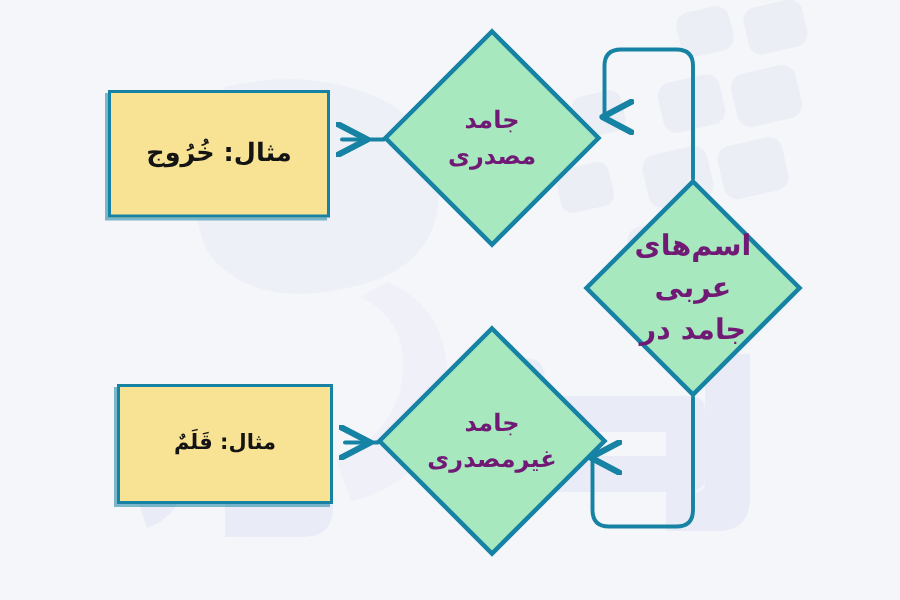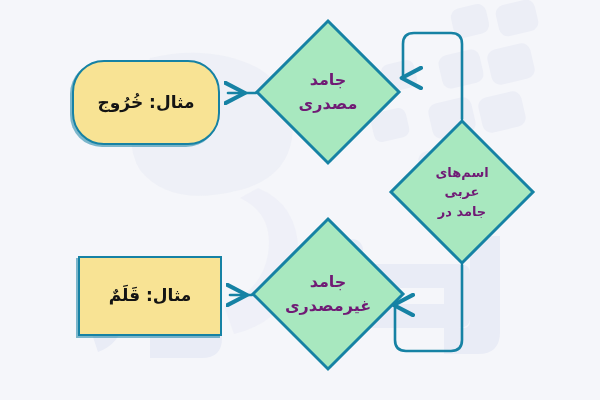"مثال: خُرُوج" #node-ex1 { border-radius: 32px -> none }
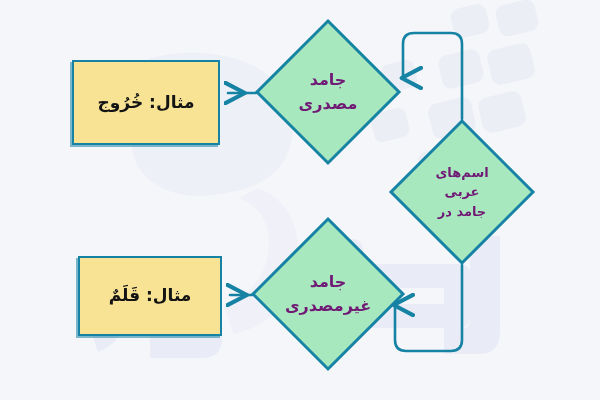"اسم‌های" #node-main .dlabel { font-size: 13px -> 19px }
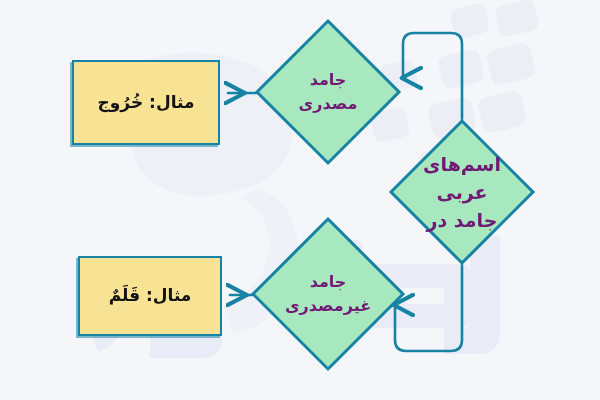"مثال: قَلَمٌ" #node-ex2 .rlabel { font-size: 17px -> 14px }
